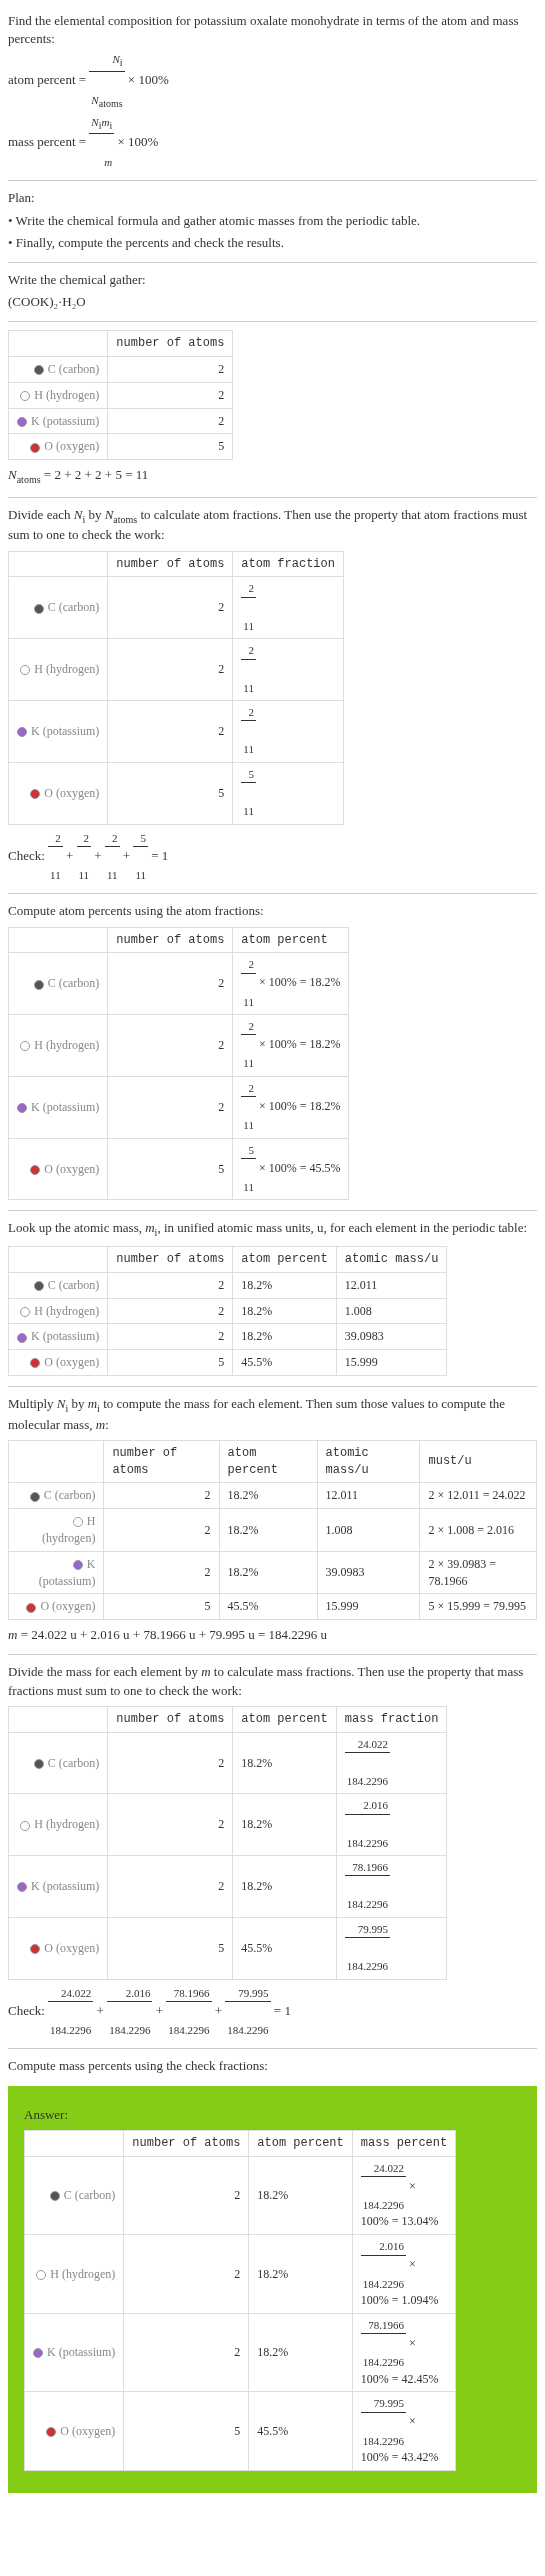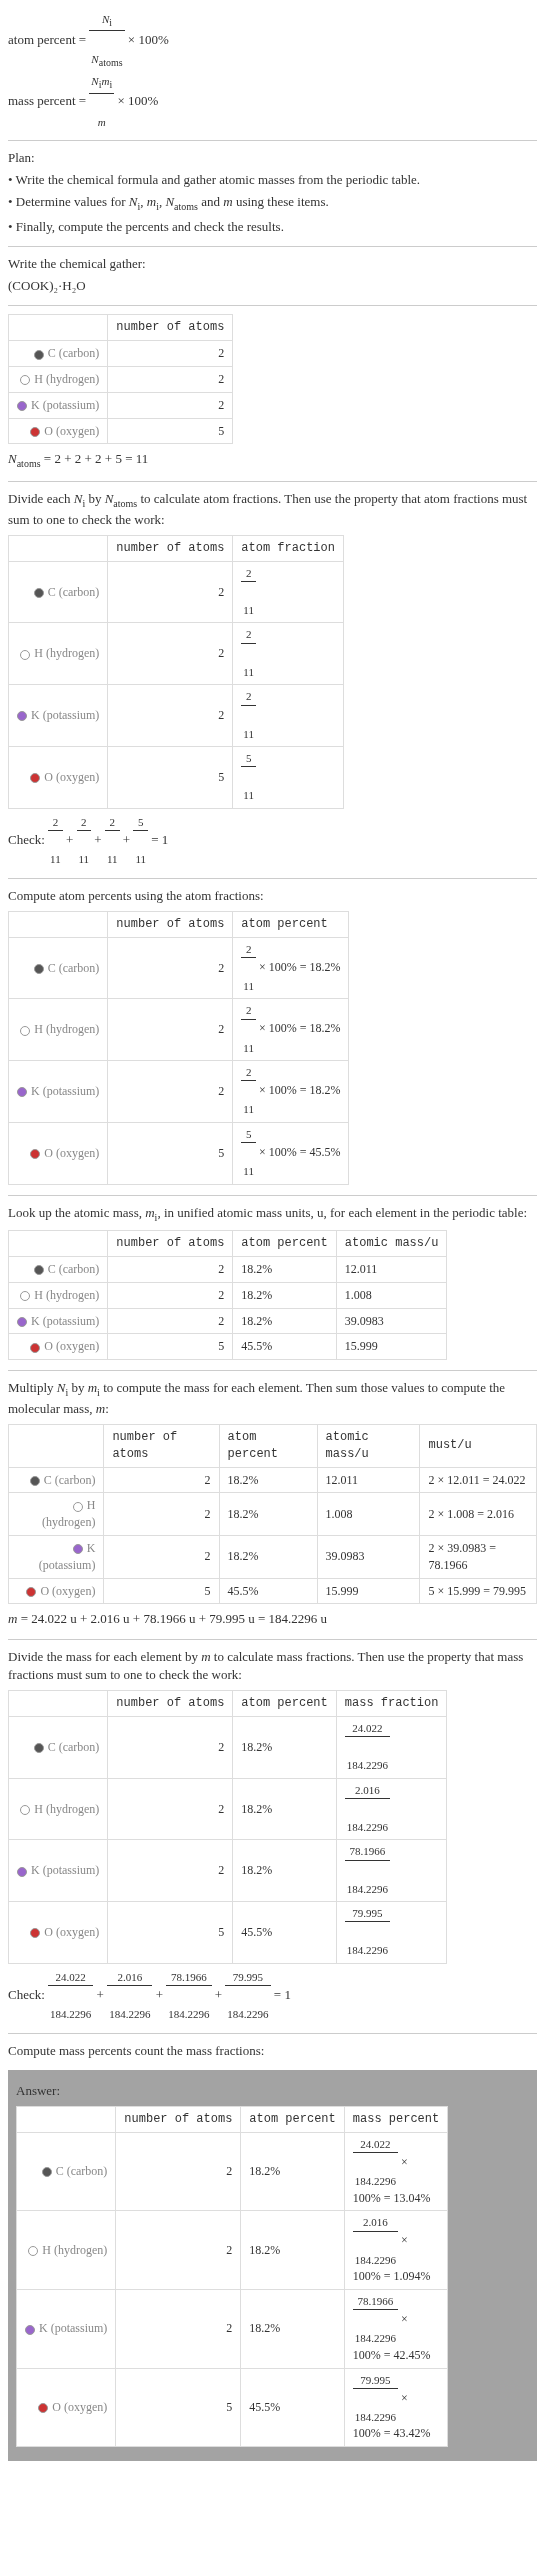"Find the elemental composition for" p { html: none -> <p>Find the elemental composition for potassium oxalate monohydrate in terms of the atom and mass percents:</p> }
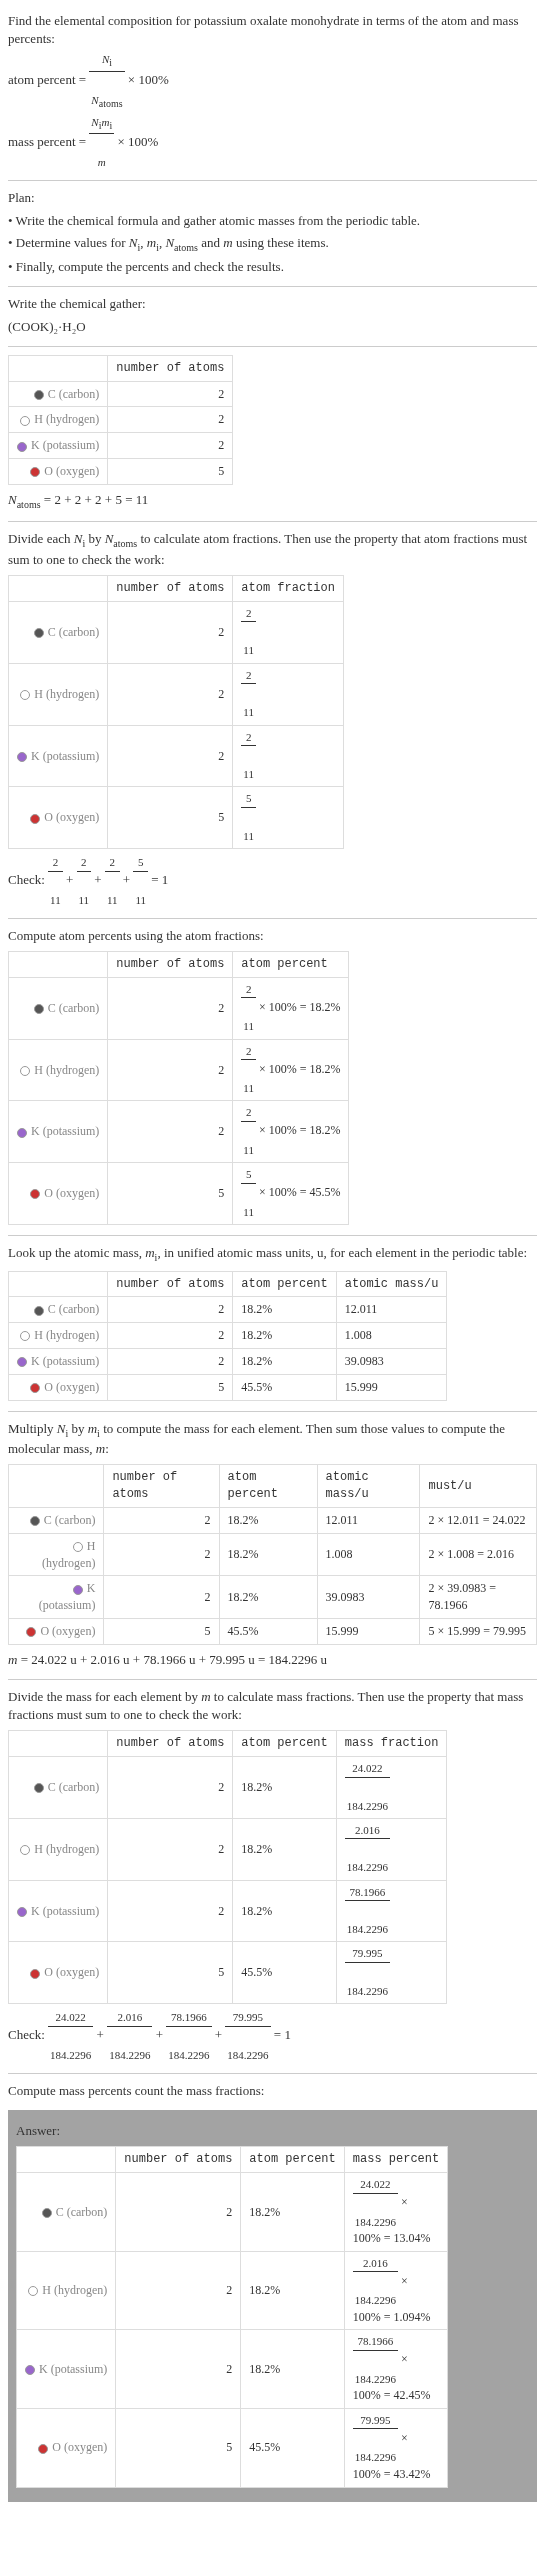"Ni" .frac { text-align: center -> right }
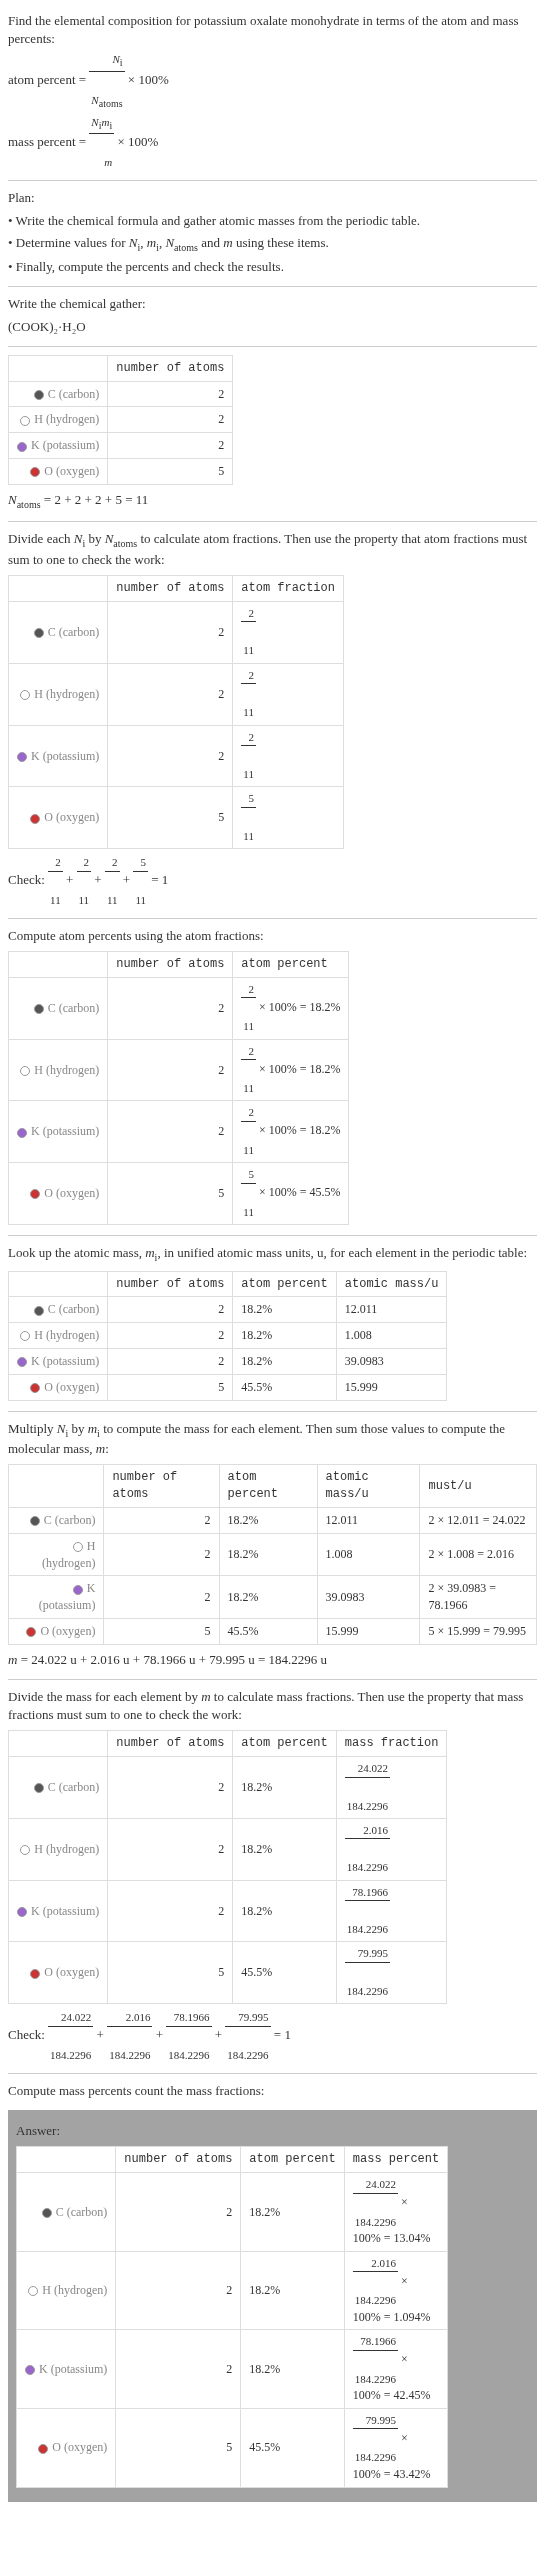"• Determine values for Ni," p { html: <p> <span>• Determine values for </span><span>N</span><sub>i</sub><span>, </span><span>m</span><sub>i</sub><span>, </span><span>N</span><sub>atoms</sub><span> and </span><span>m</span><span> using these items.</span> </p> -> none }
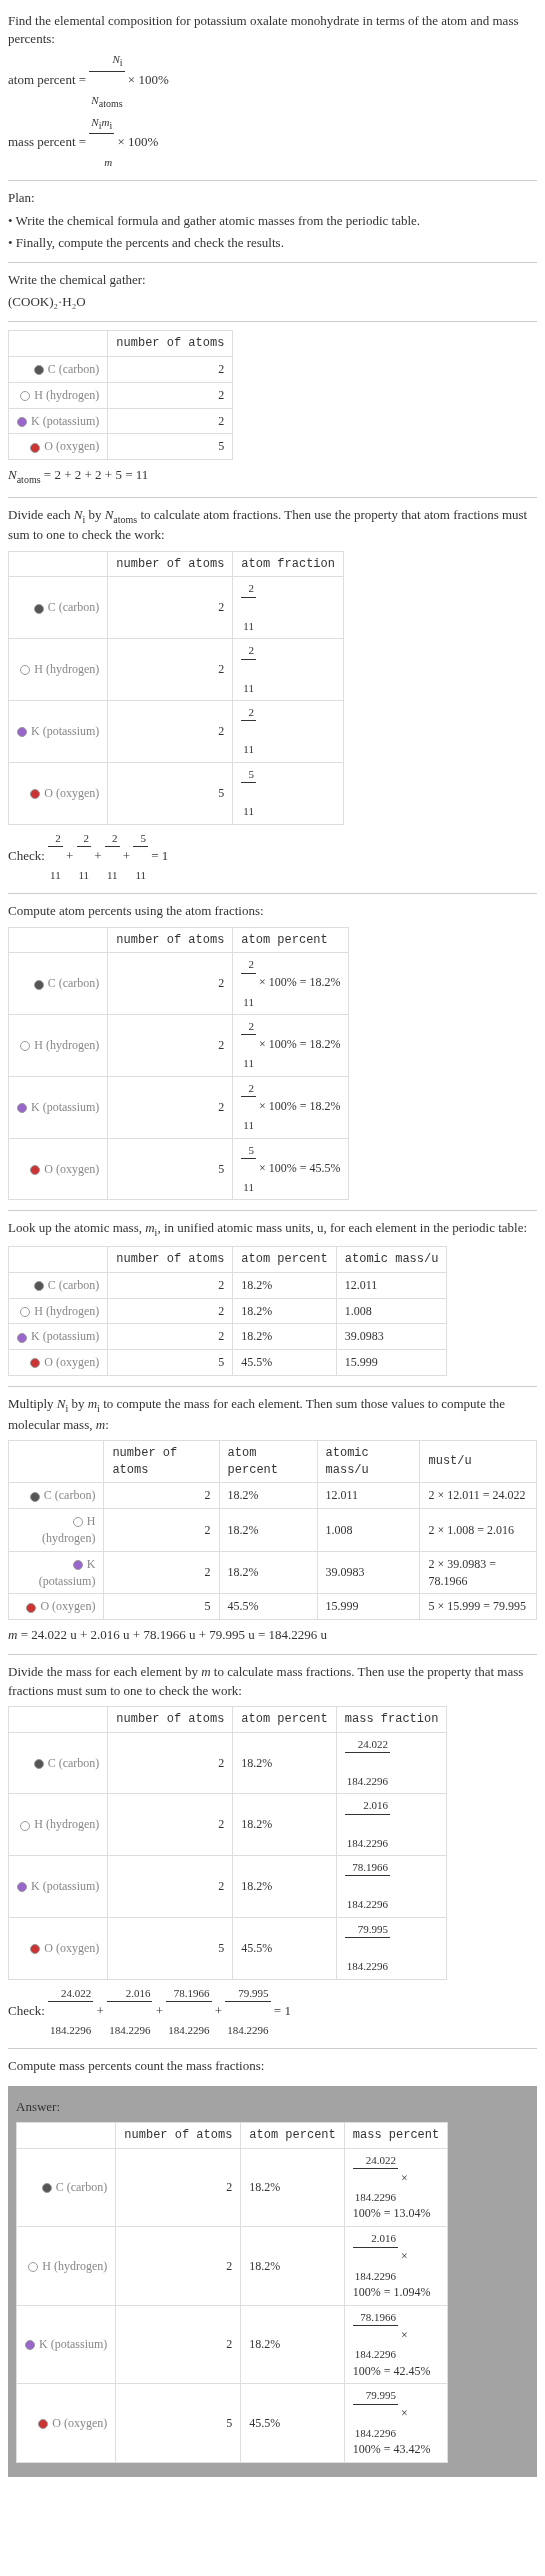"Compute mass percents count the" p { text: count the mass -> using the check }
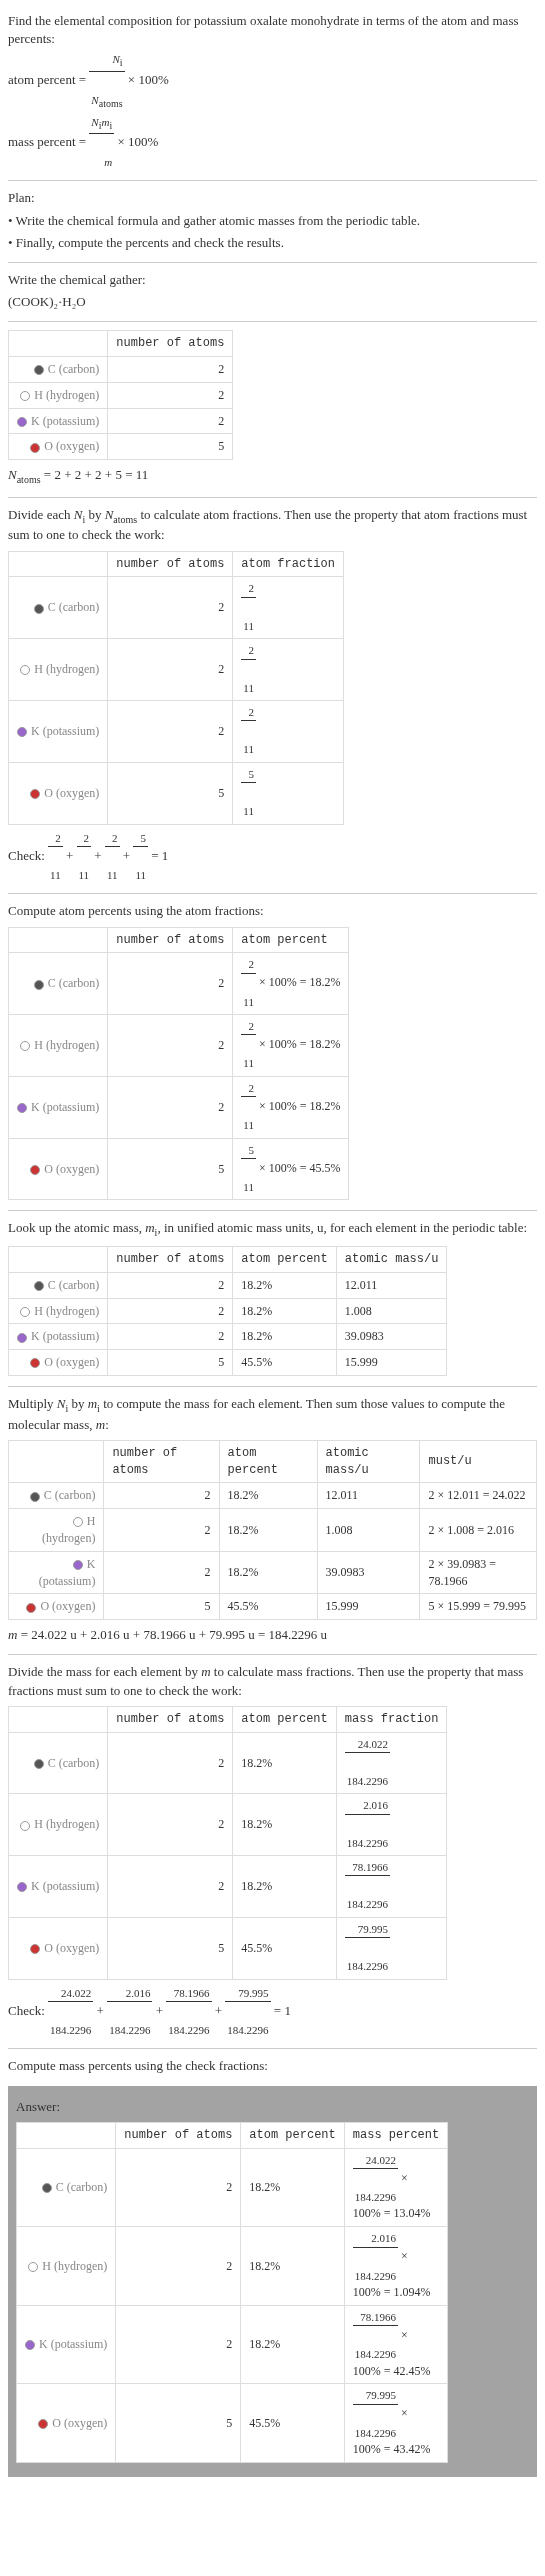"Answer:" .answer-box { background: #a3a3a3 -> #84cc16; padding: 8px -> 16px }
